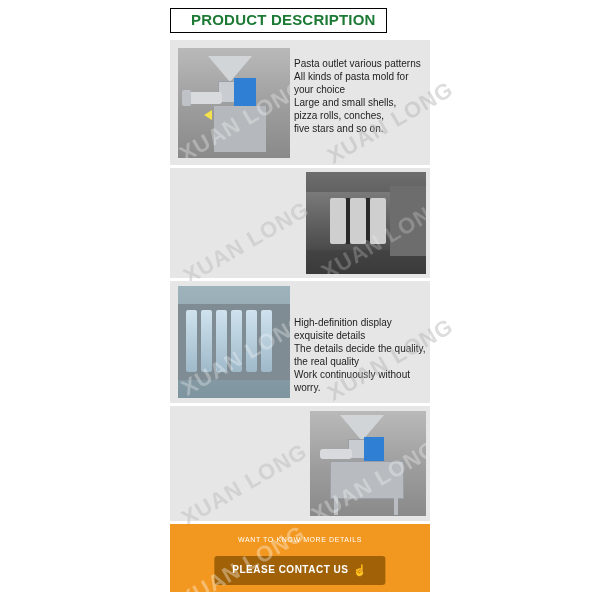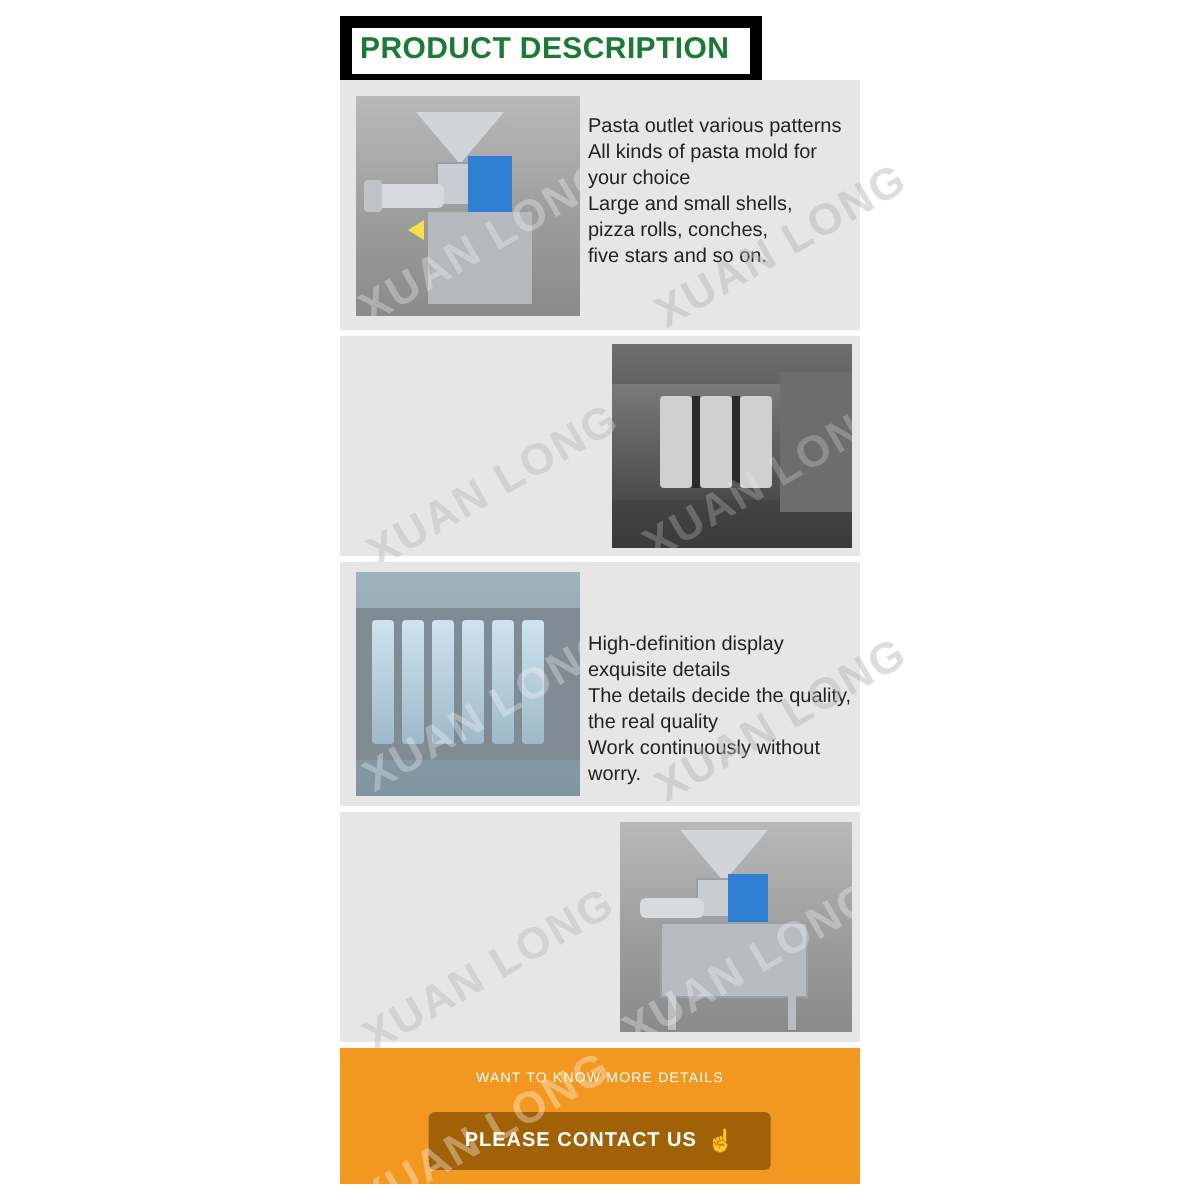"PRODUCT DESCRIPTION" .title-box { border: 6px solid #000000 -> 1px solid #000000; padding: 2px 10px 3px 4px -> 2px 10px 3px 20px }
